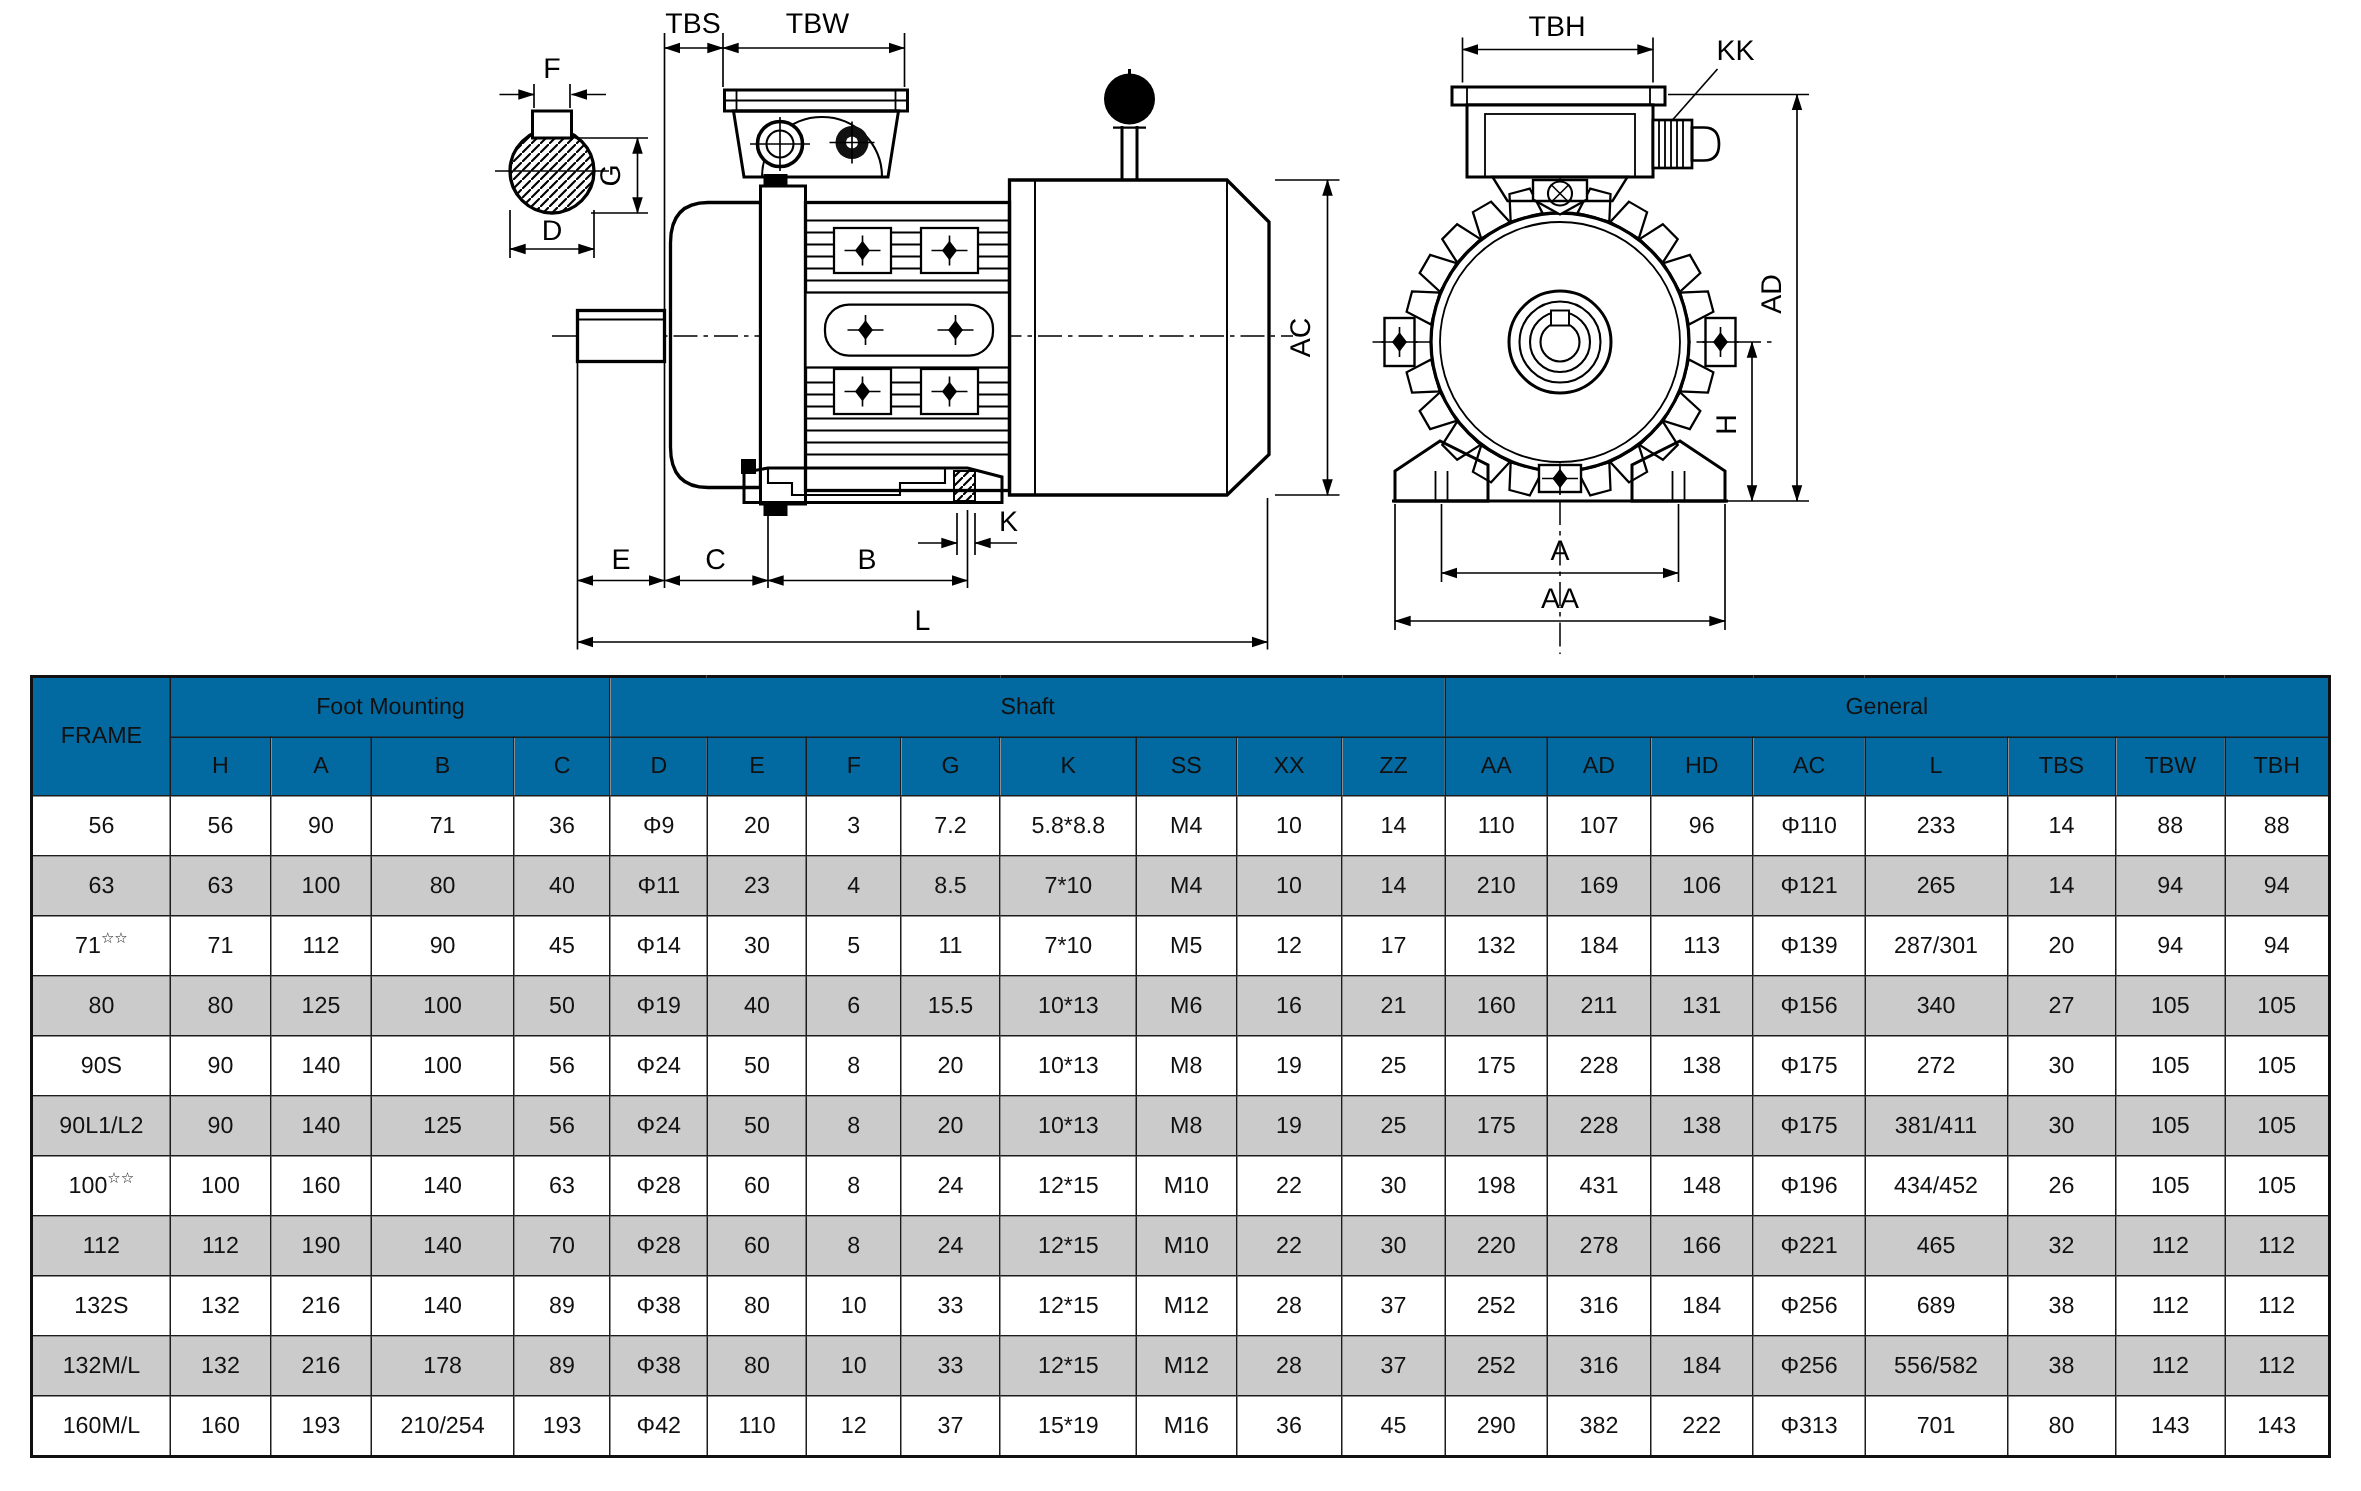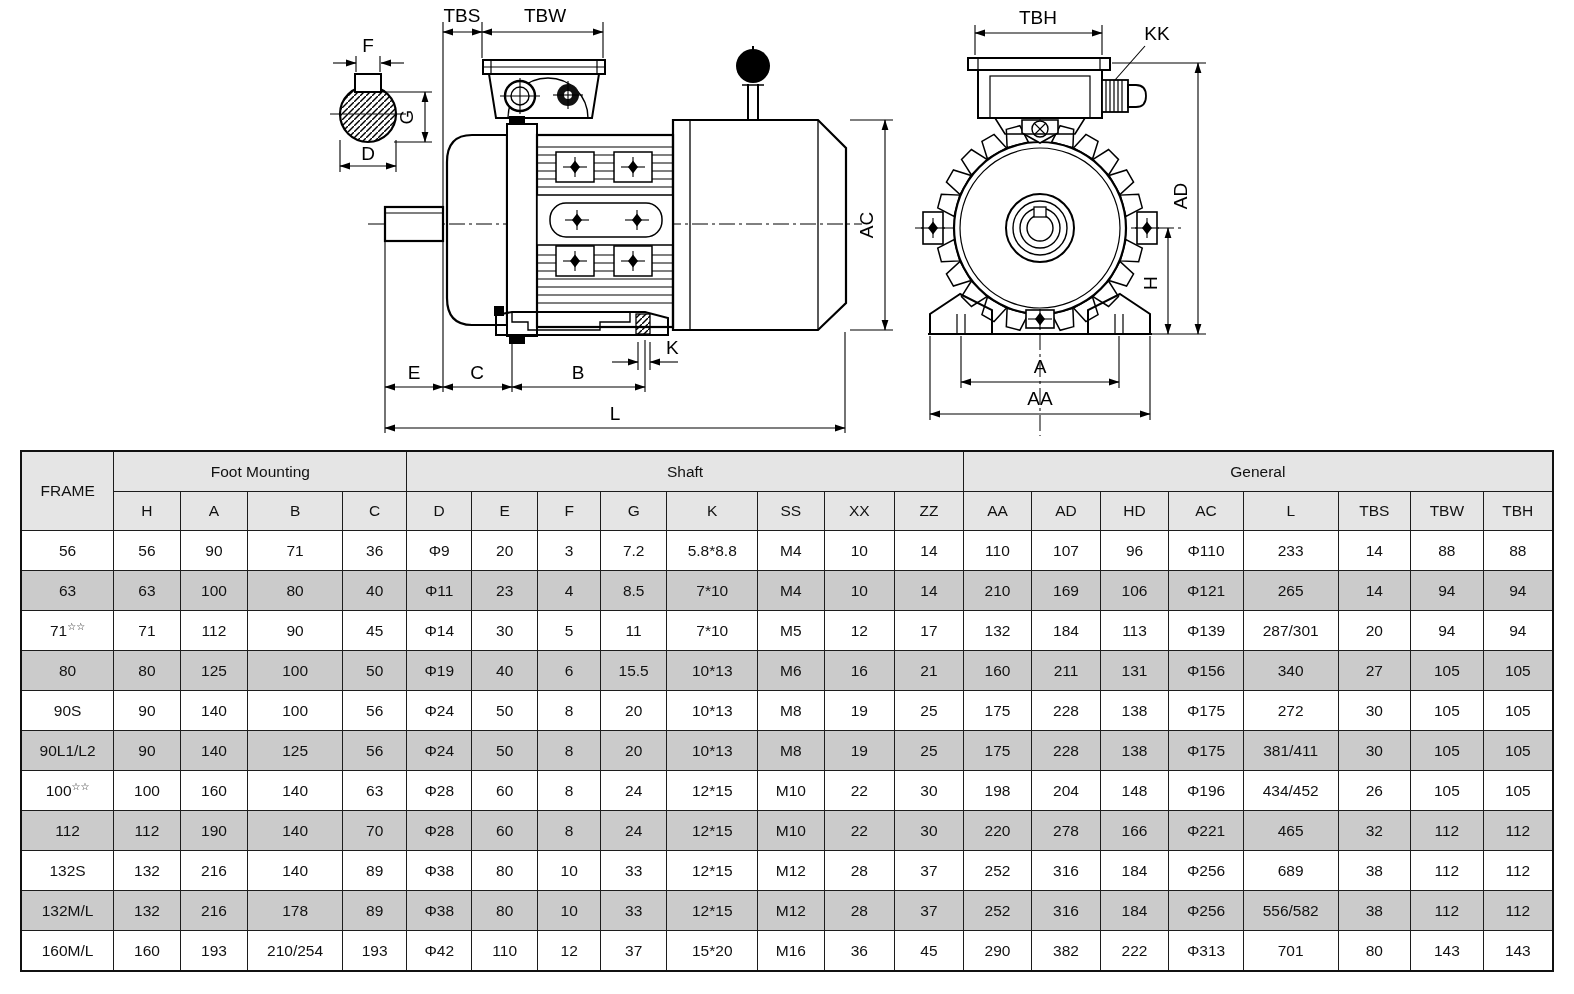"Foot Mounting" .spec-table thead th { background: #e5e5e5 -> #0369a1 }
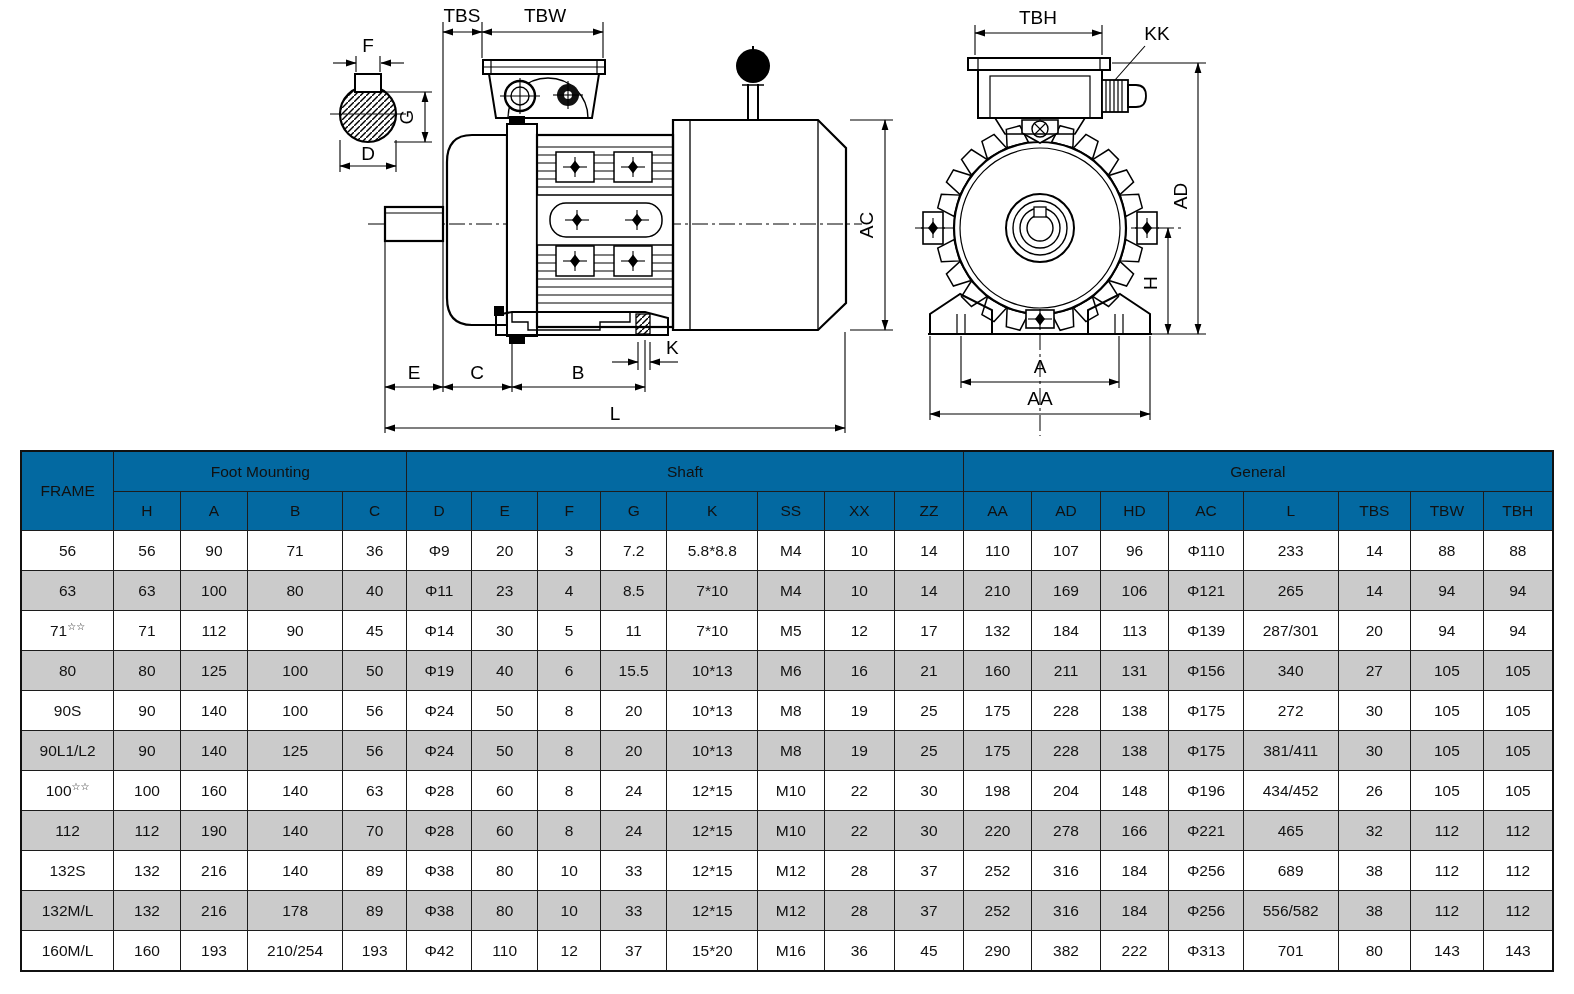"204" td { text: 204 -> 431 }
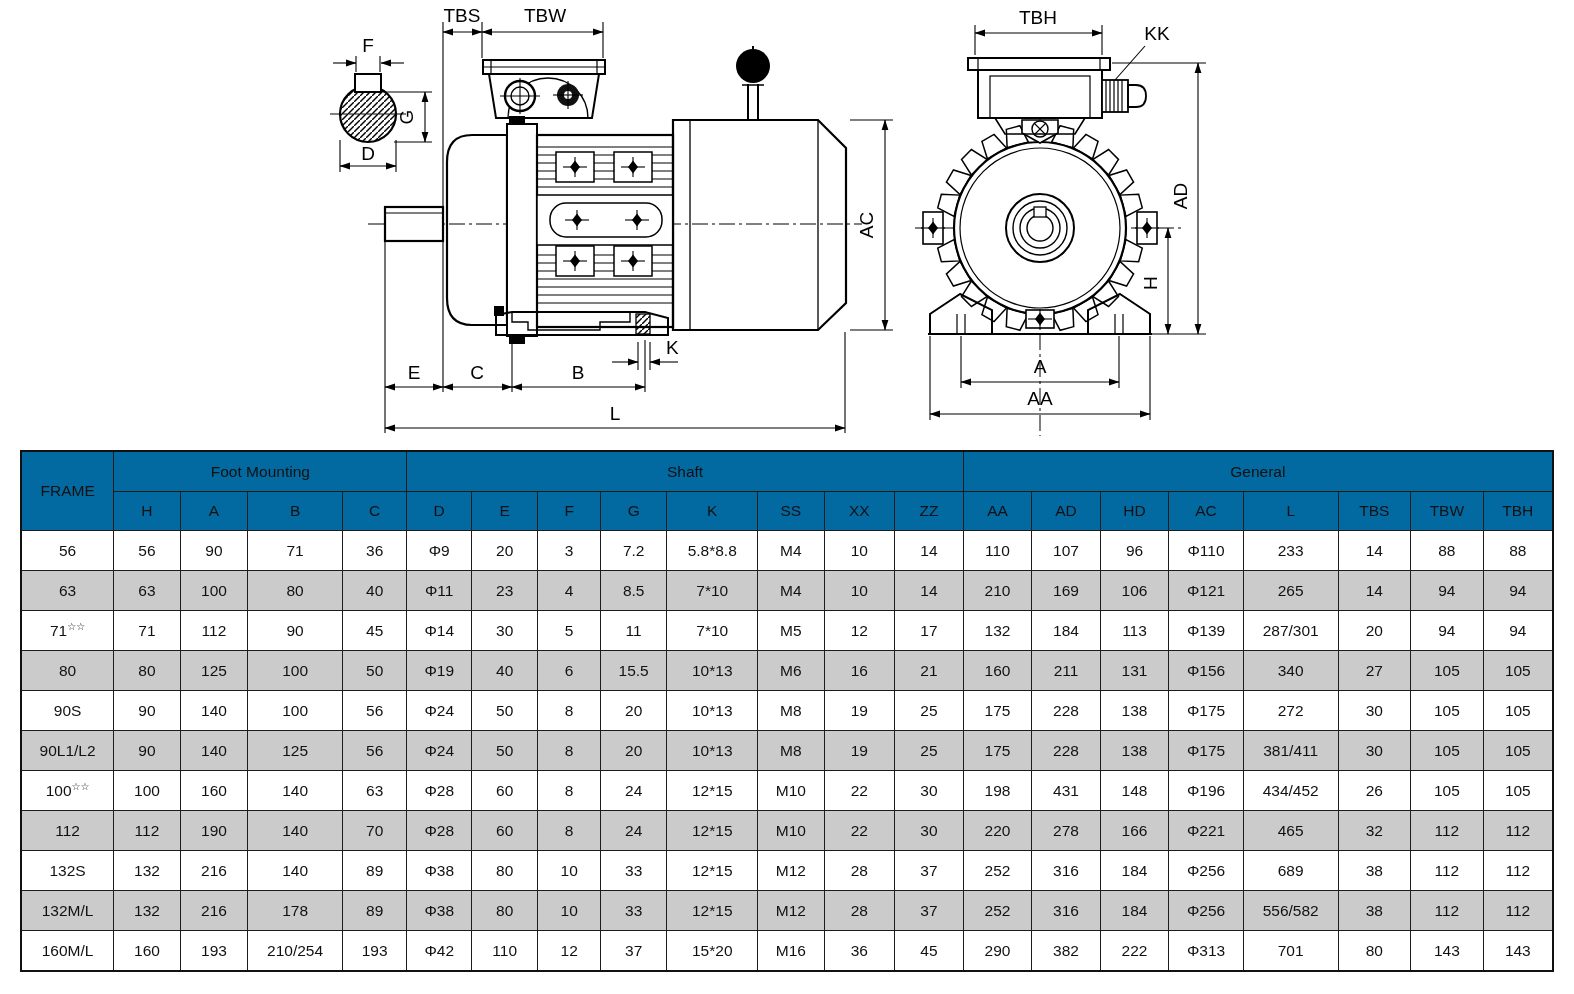"15*20" td { text: 20 -> 19 }
